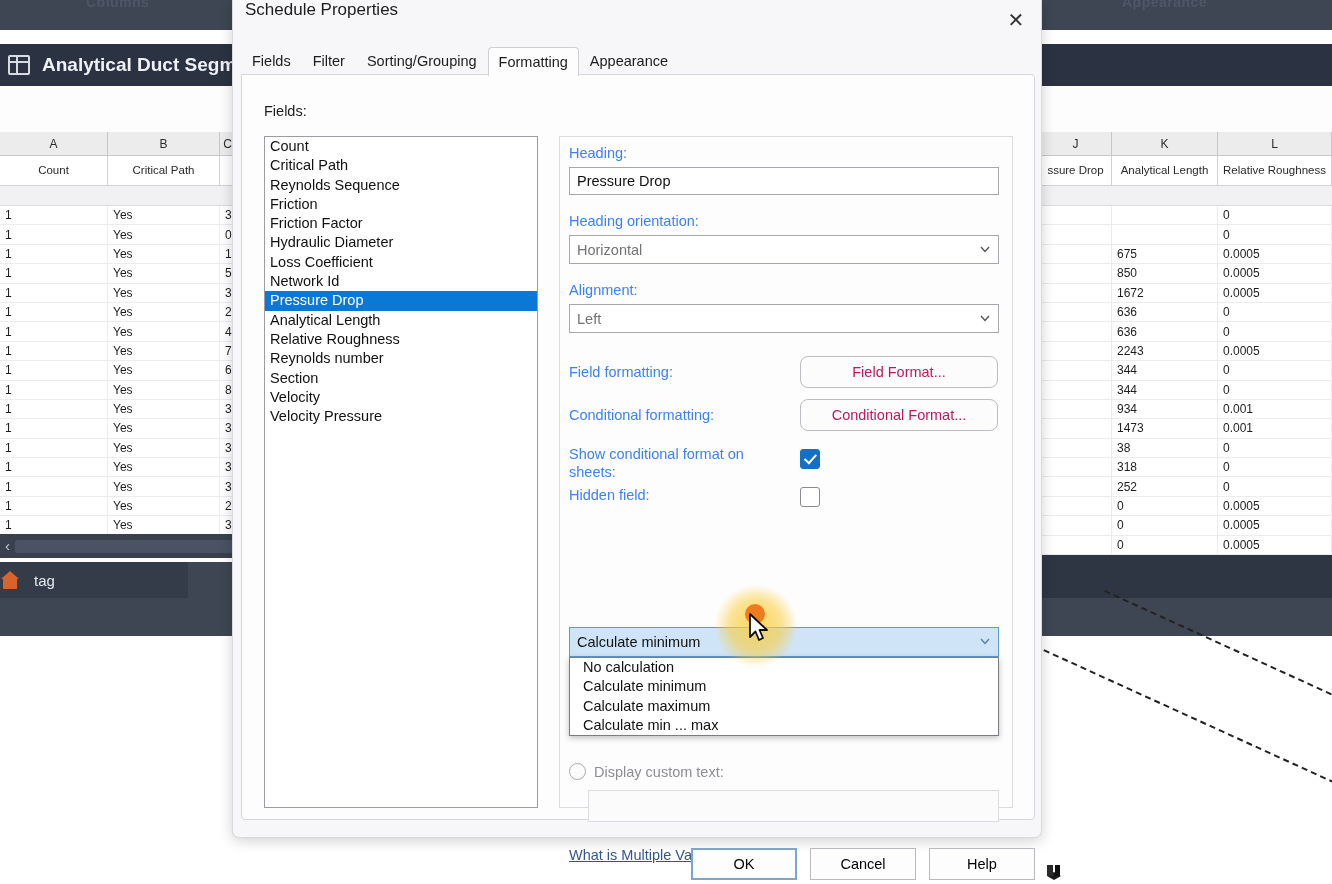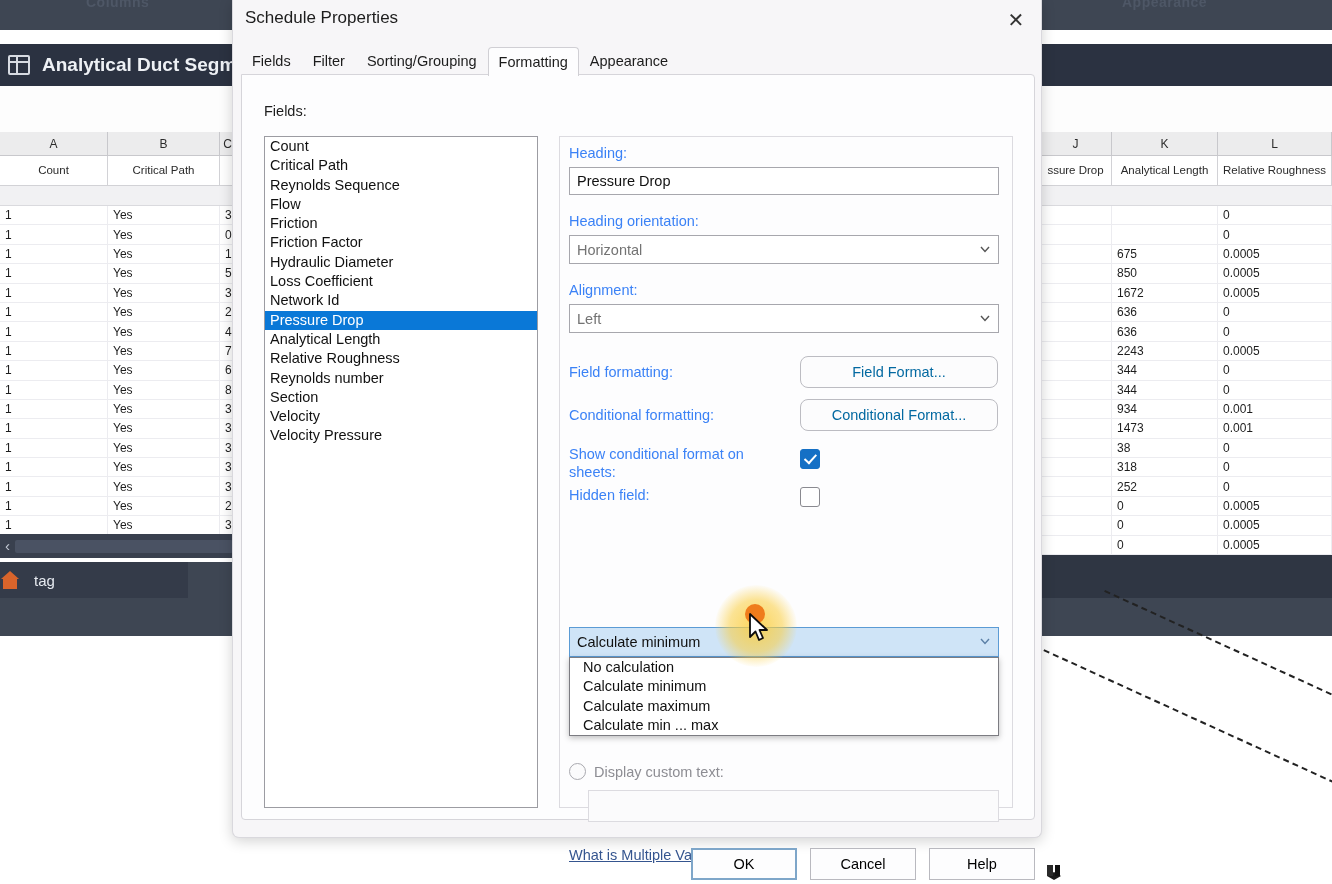"Schedule Properties" .dlg-title { top: 8px -> 0 }
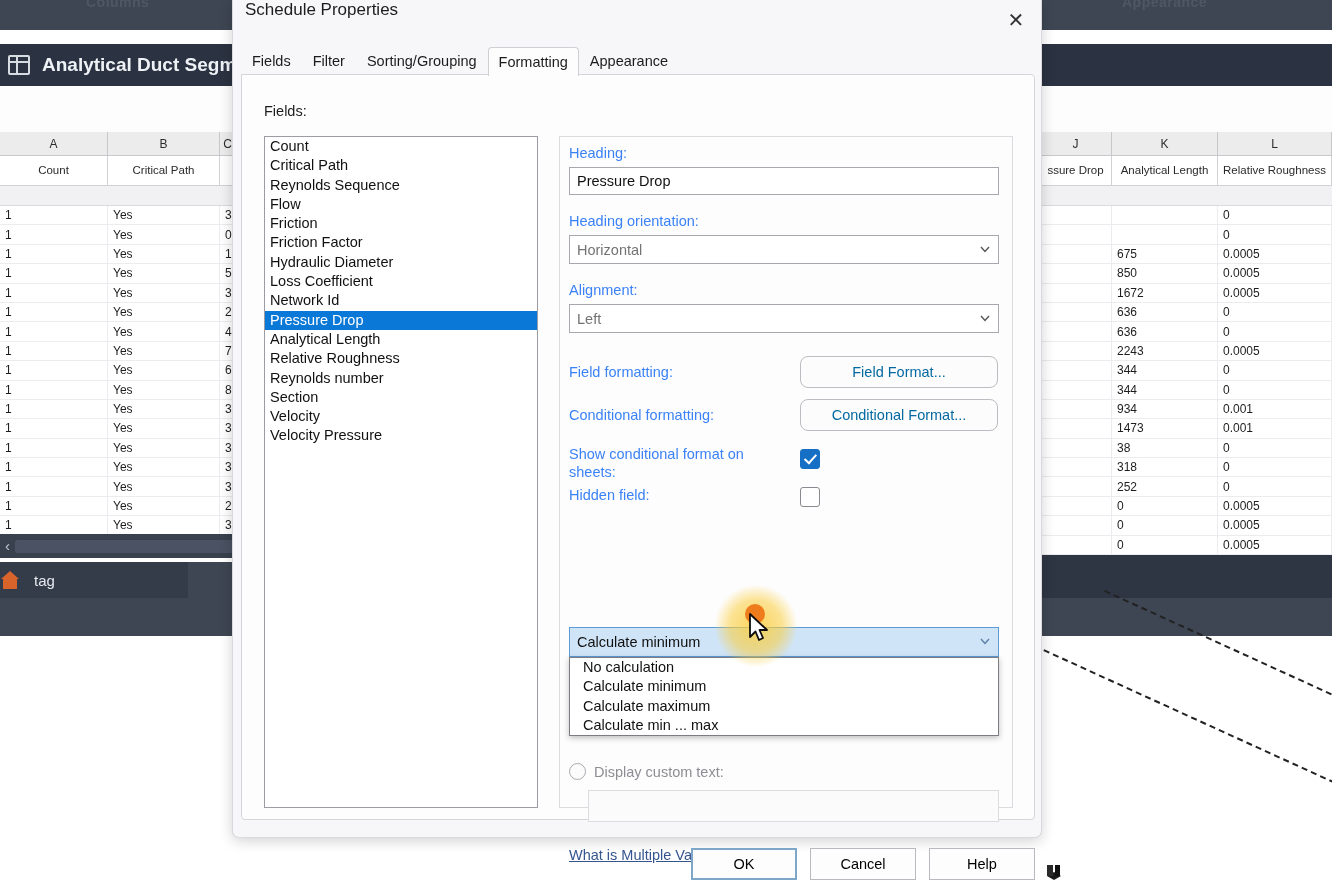"Flow" div.fl-item { html: <div>Flow</div> -> none }
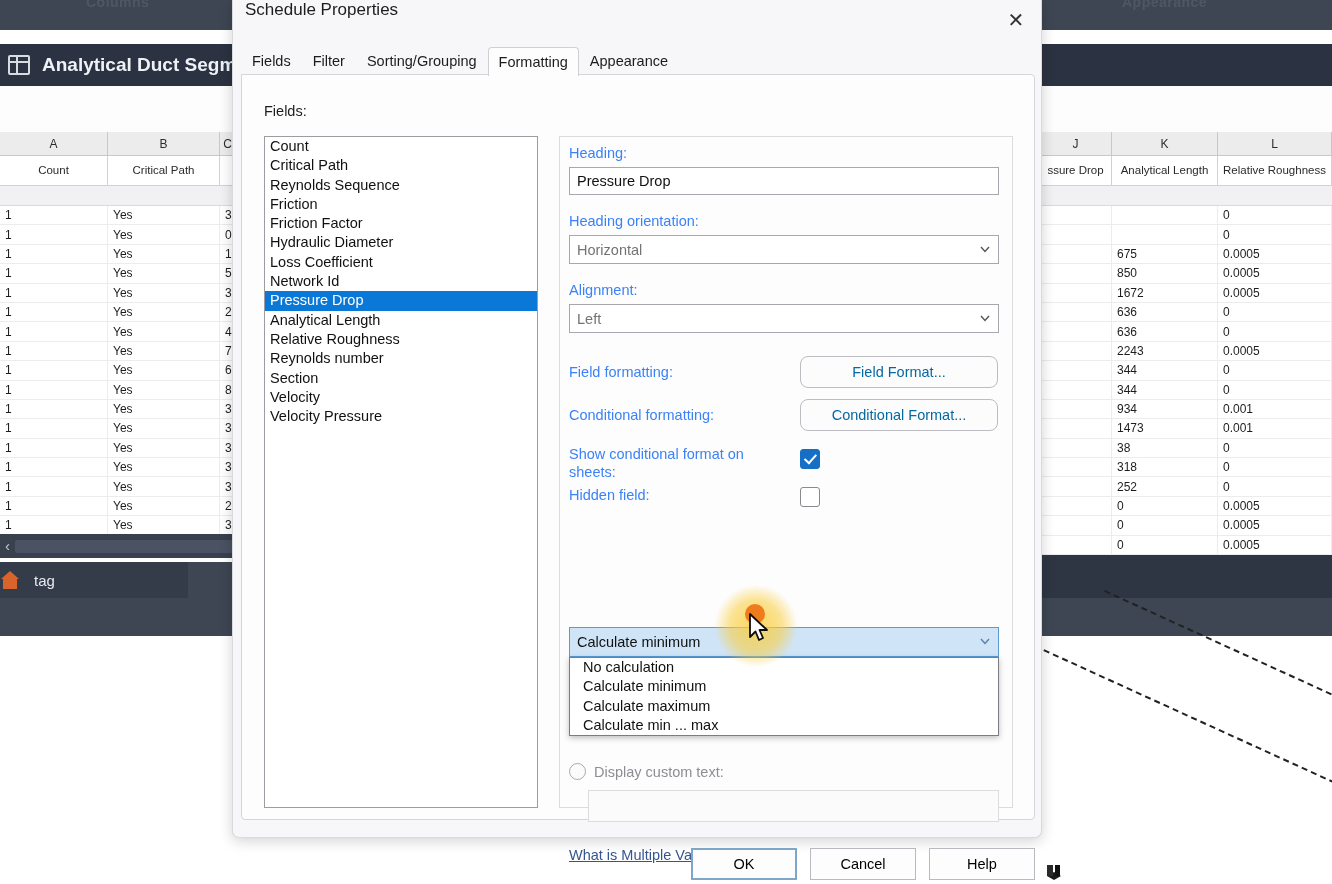"Field Format..." .rp-btn { color: #0369a1 -> #be185d }
